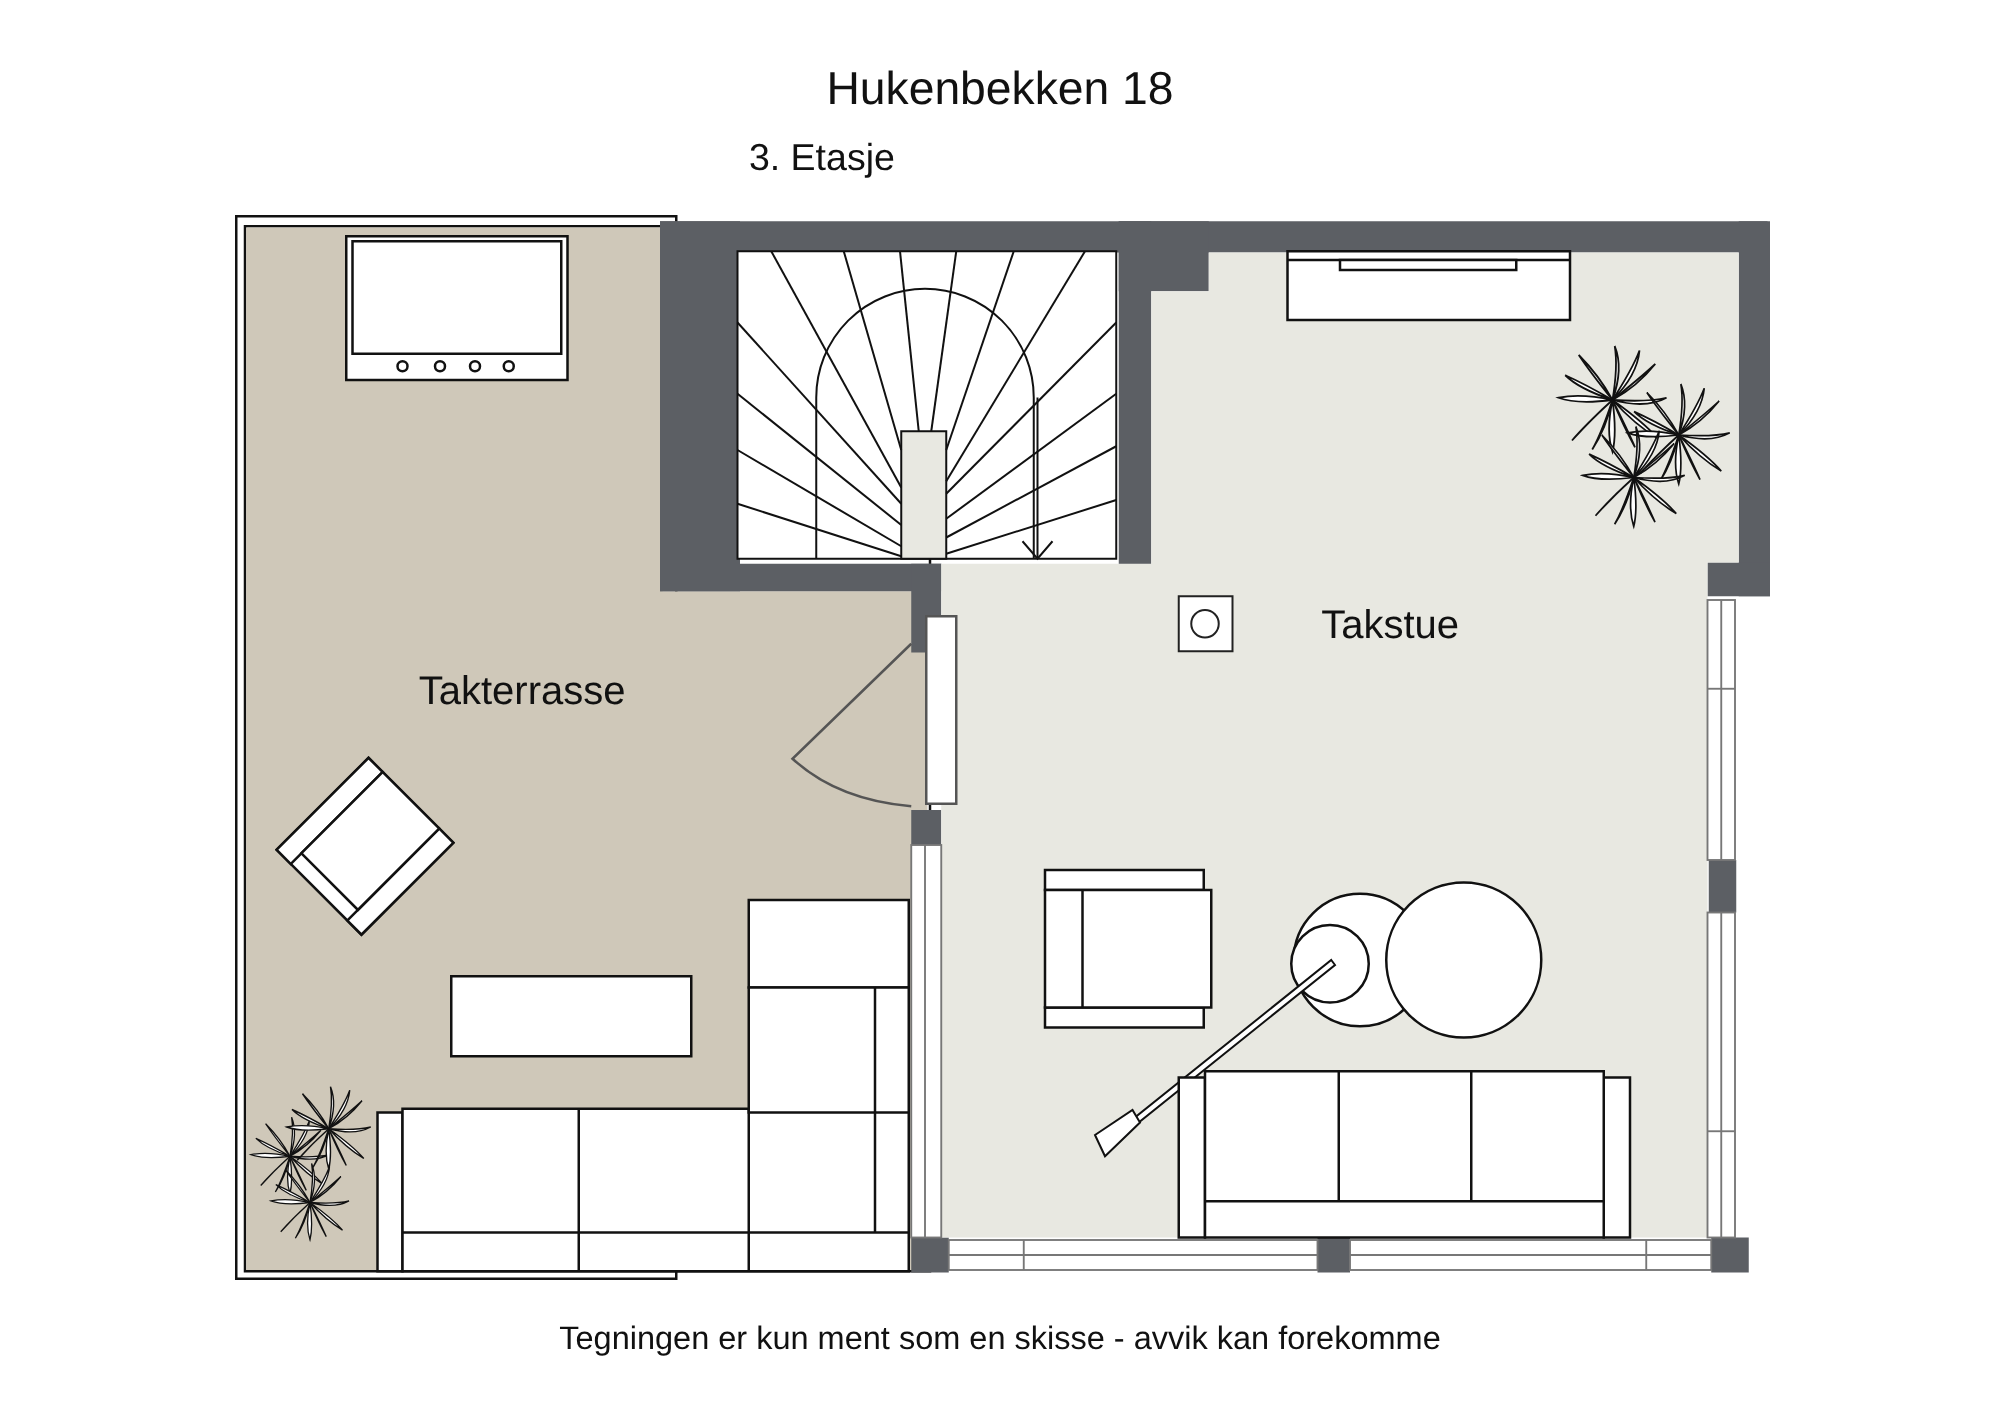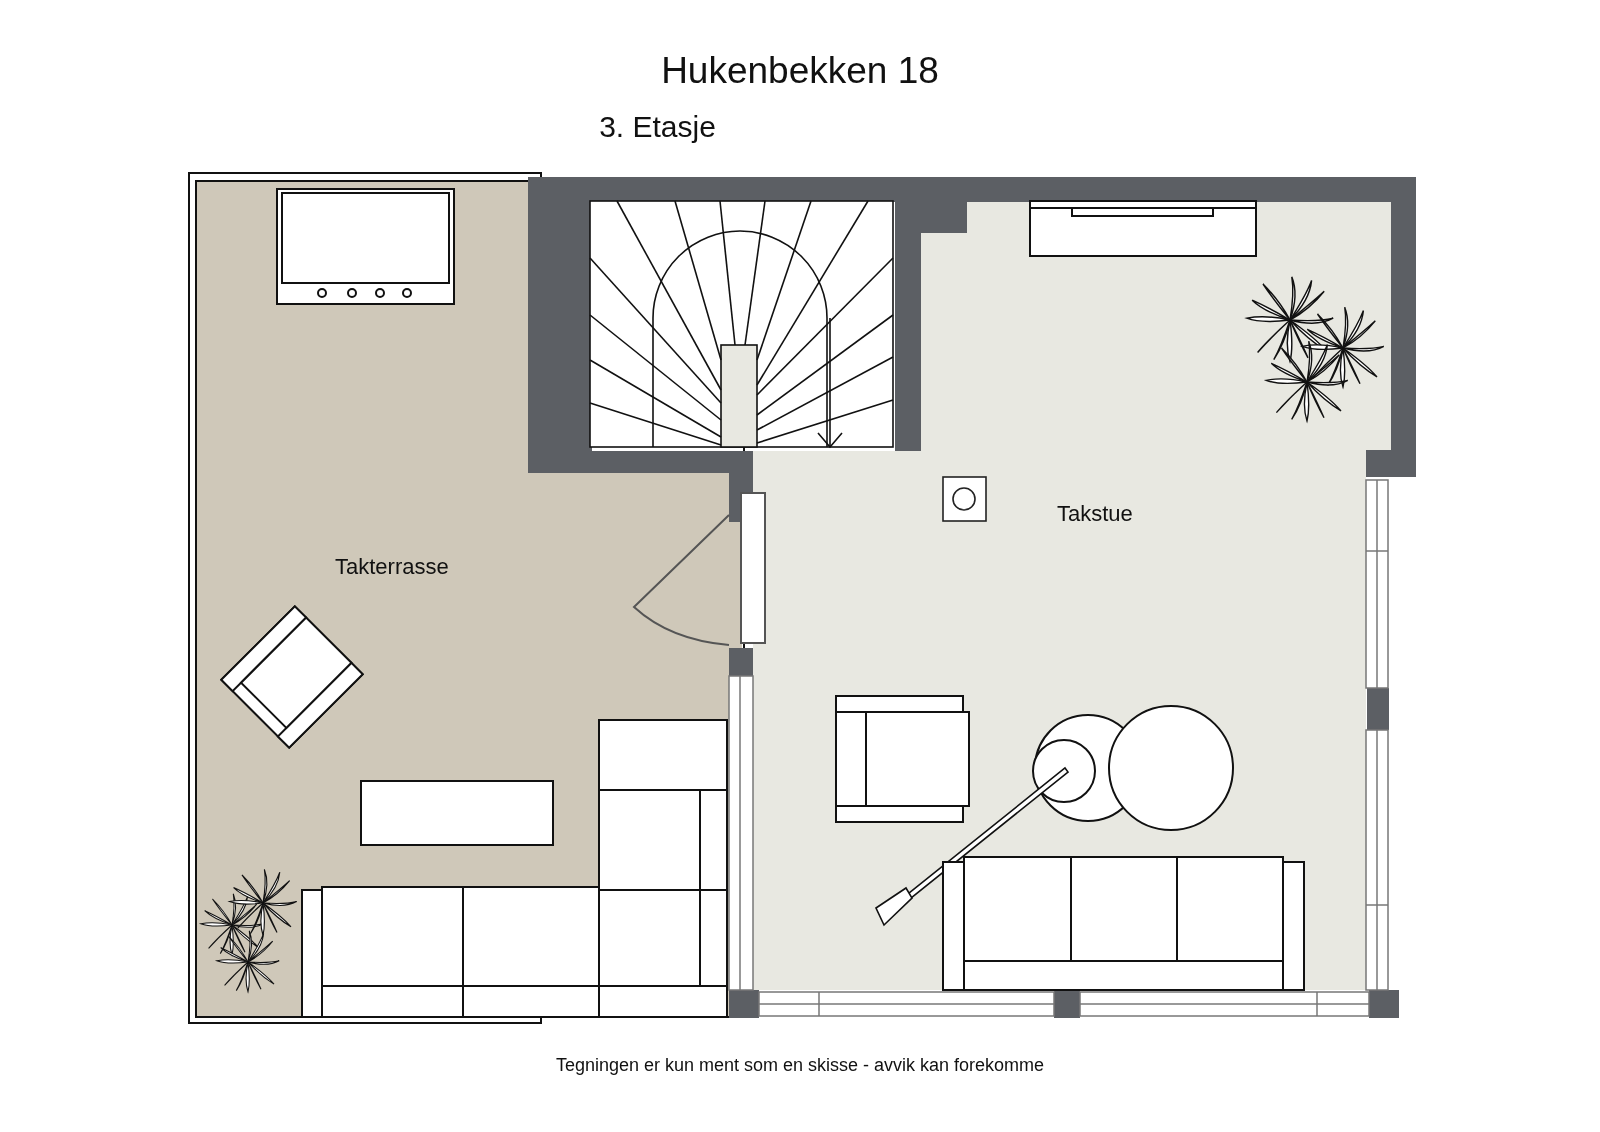"Takstue" .room-label { font-size: 22px -> 32px; margin-top: 20px -> none }
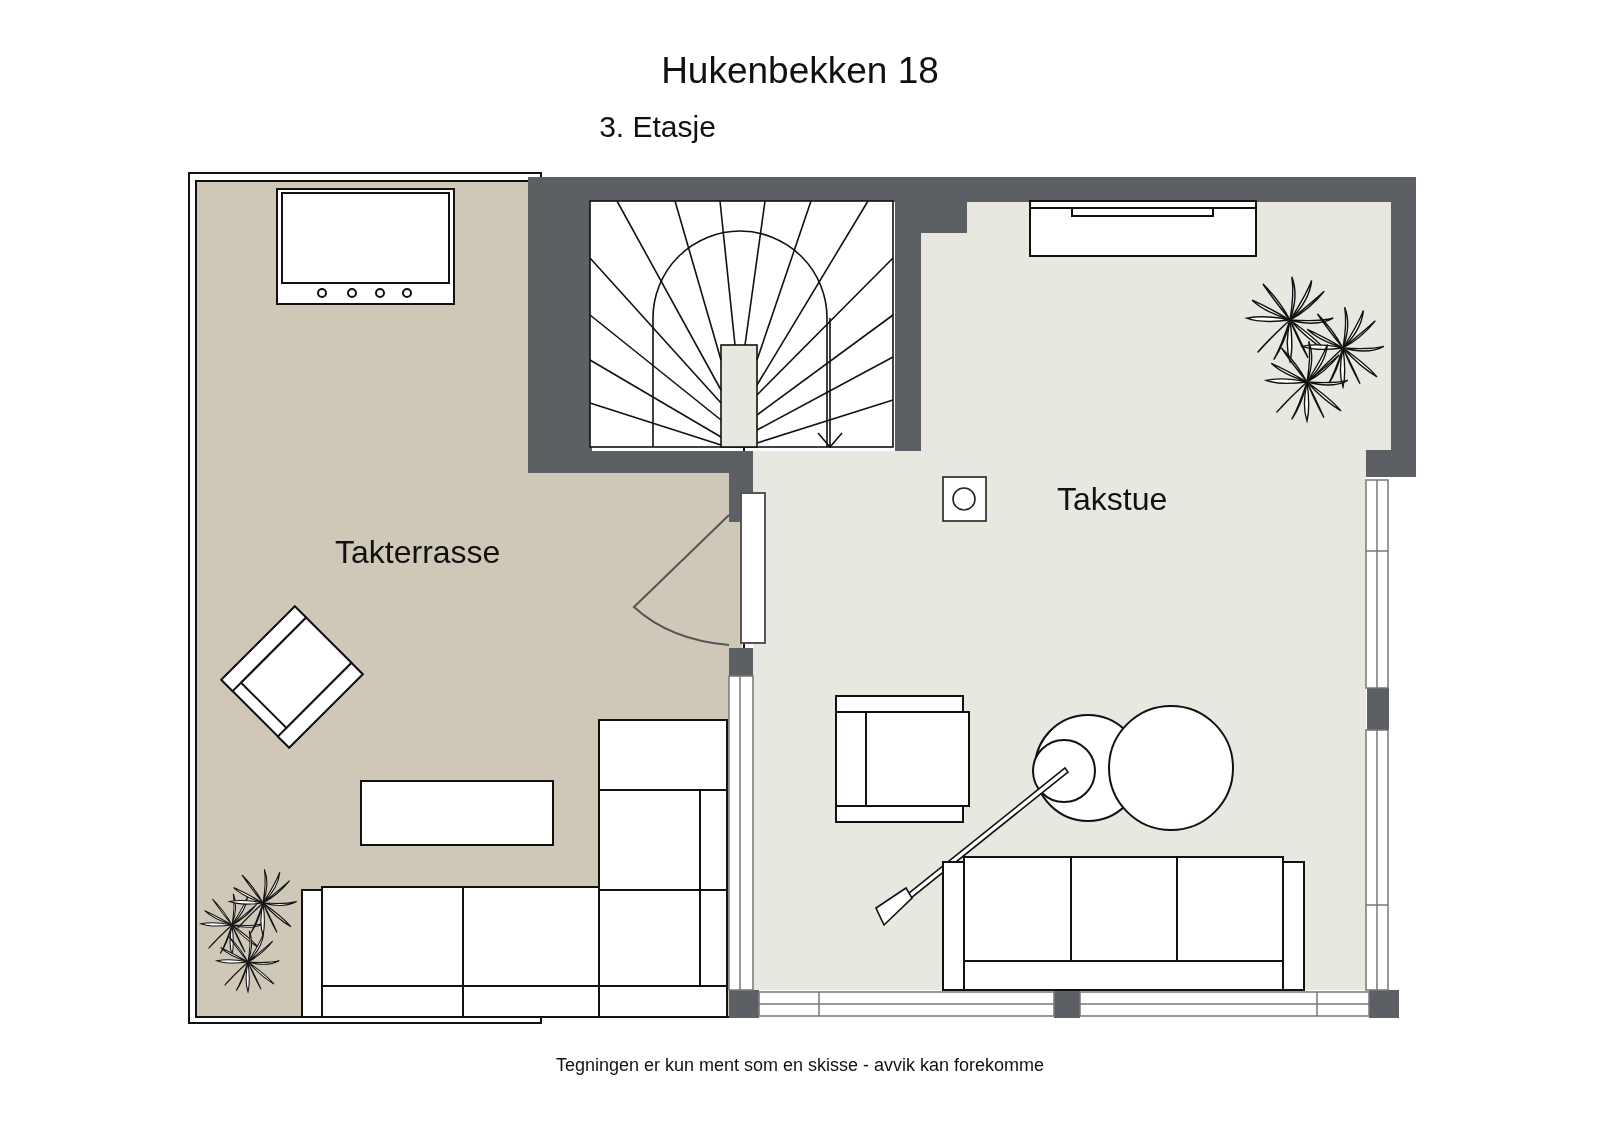"Tegningen er kun ment som" .footer { font-size: 18px -> 26px }
